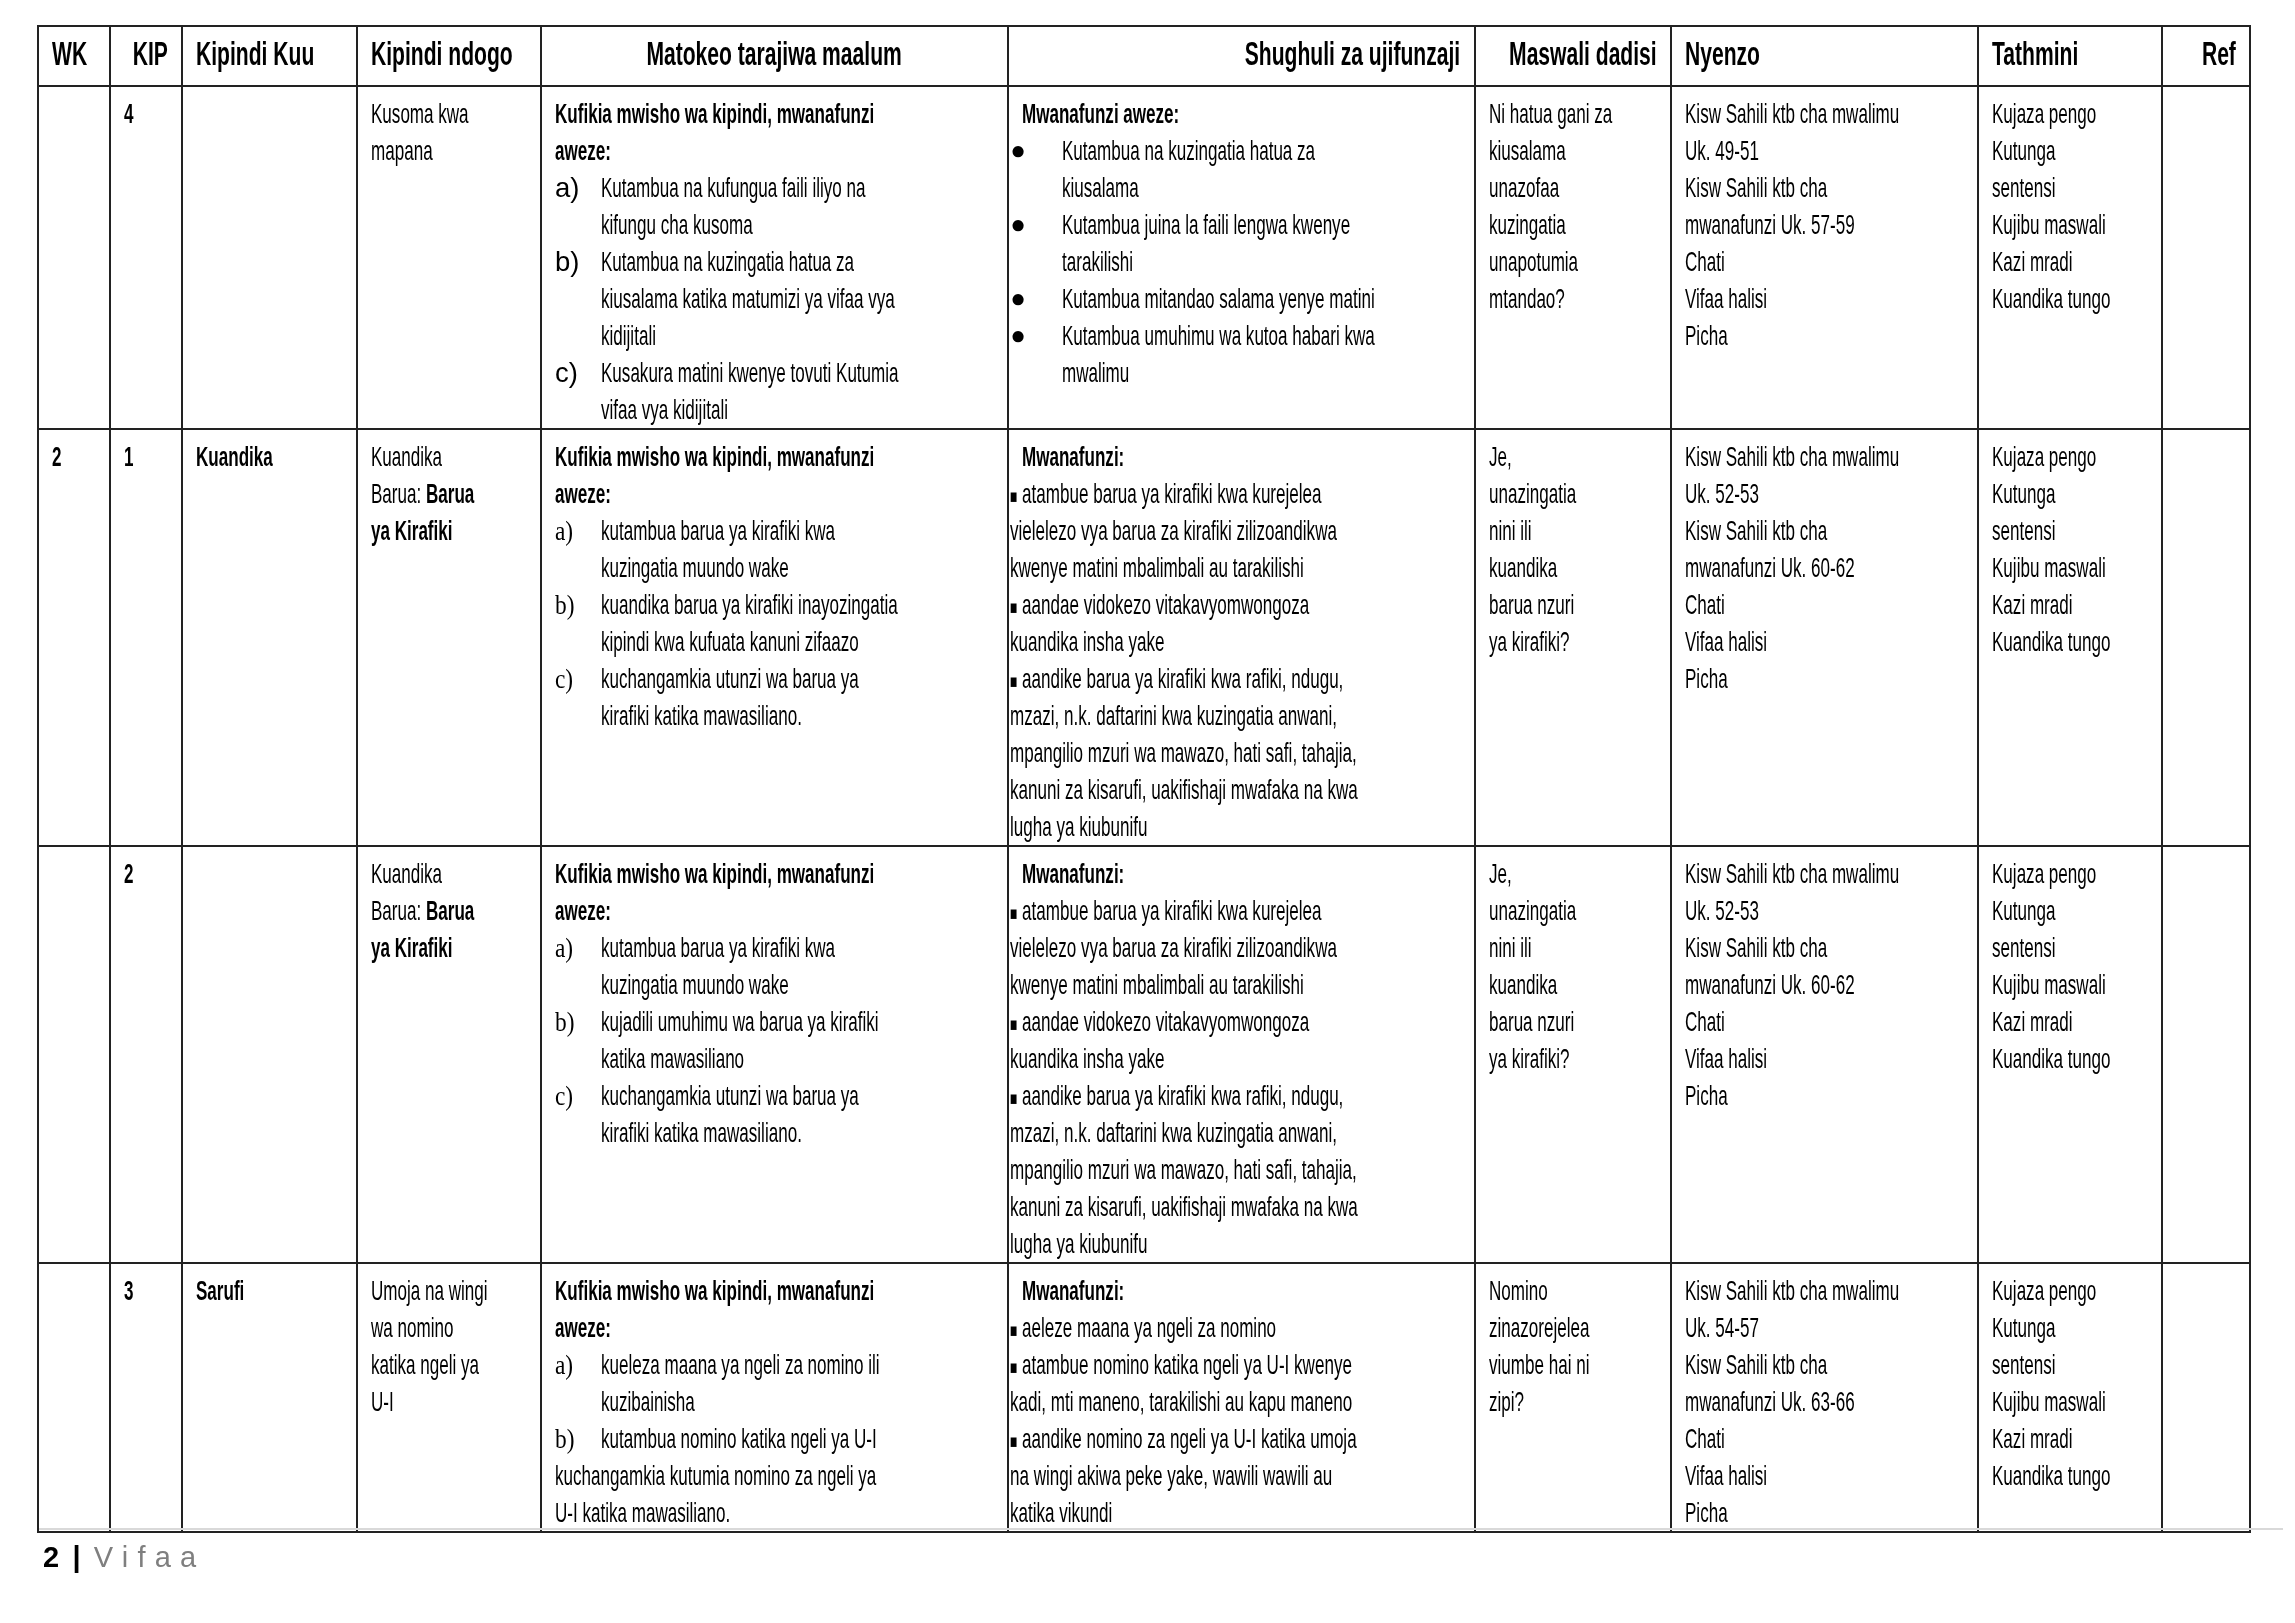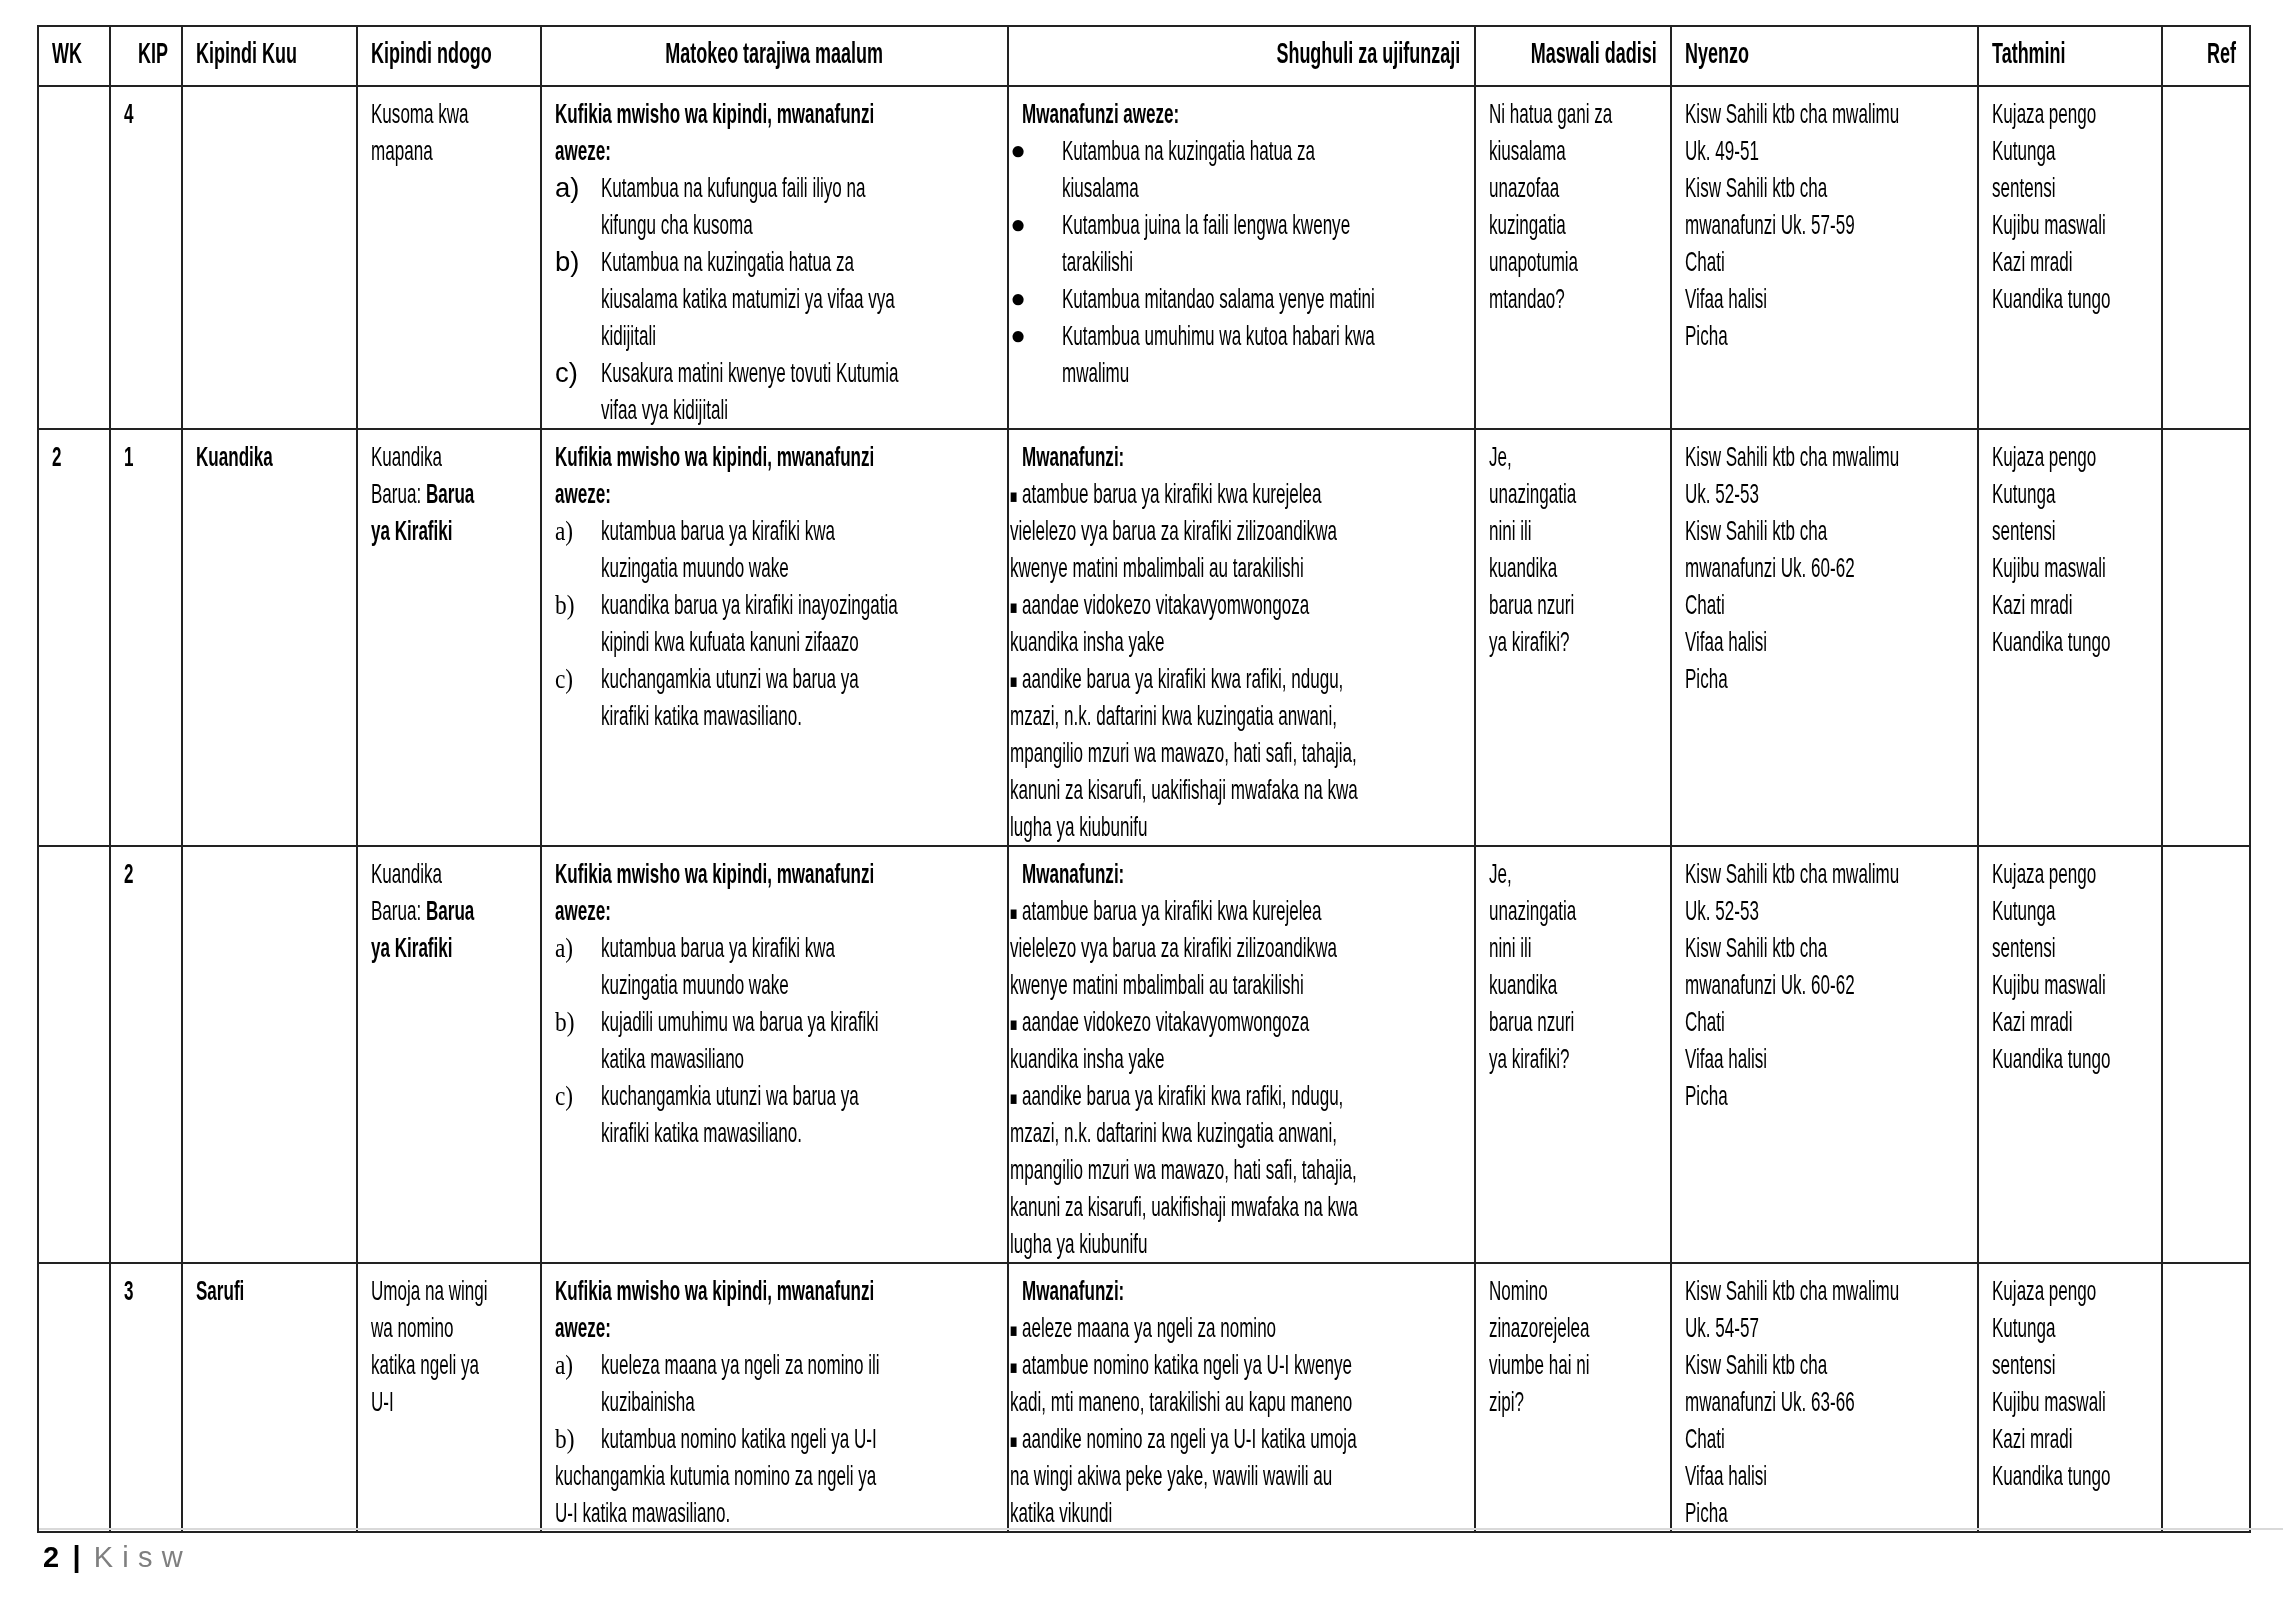"WK" .hdr .line { font-size: 29px -> 34px }
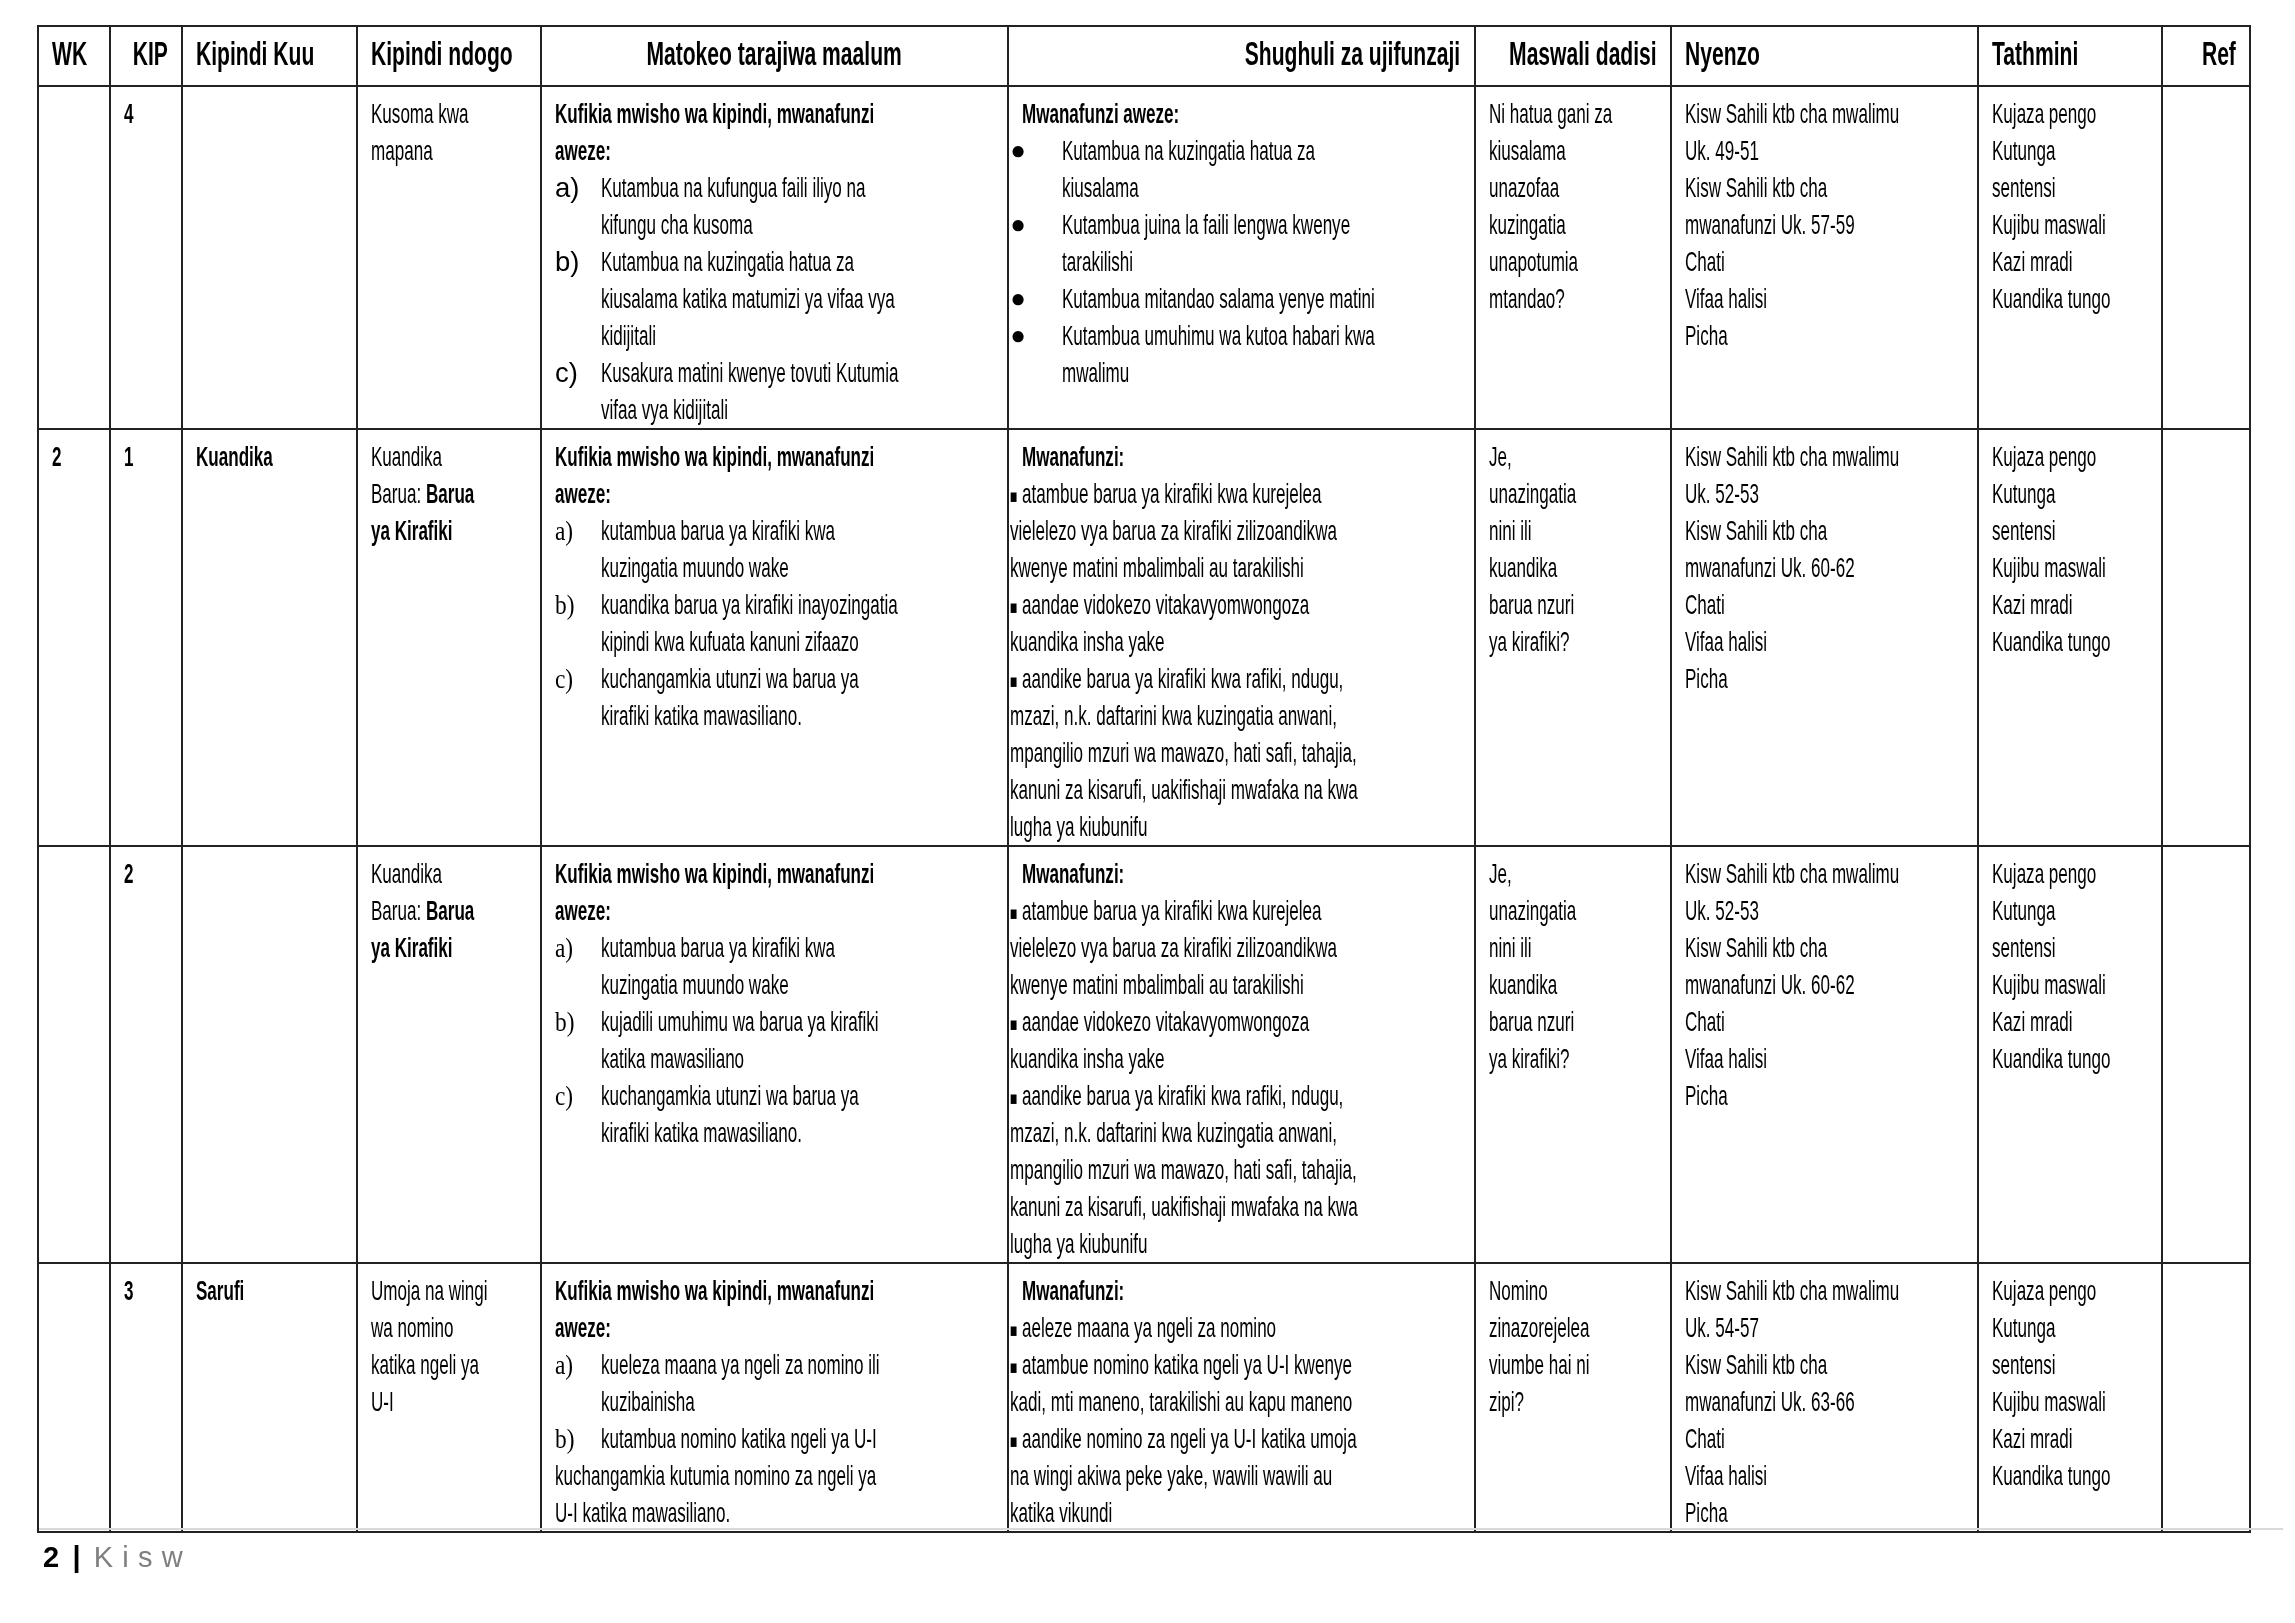"Kisw" span.plabel { text: Kisw -> Vifaa }
